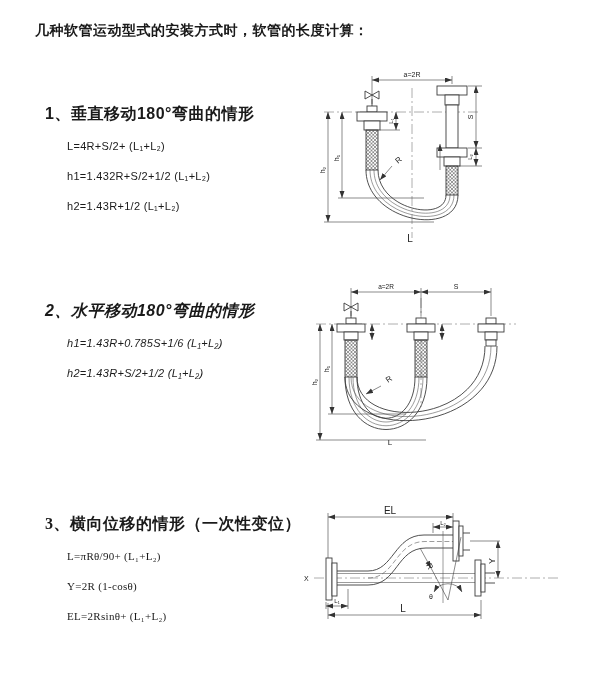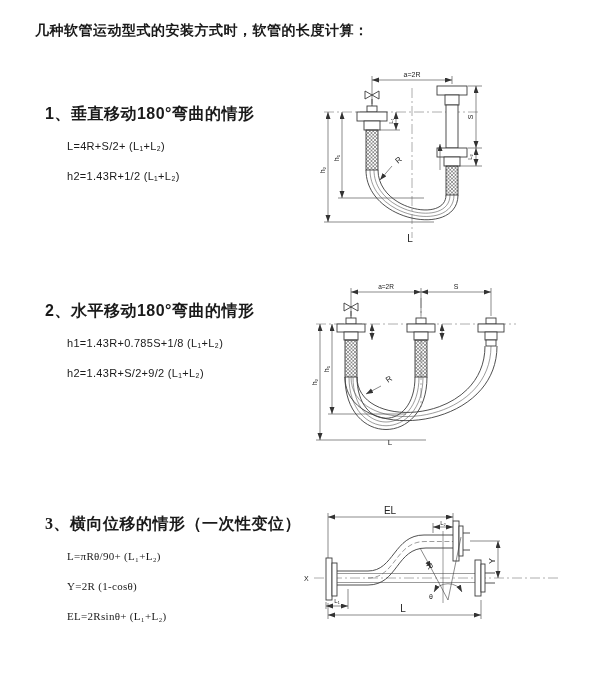"h1=1.432R+S/2+1/2 (L₁+L₂)" div.formula { html: none -> <div>h1=1.432R+S/2+1/2 (L₁+L₂)</div> }
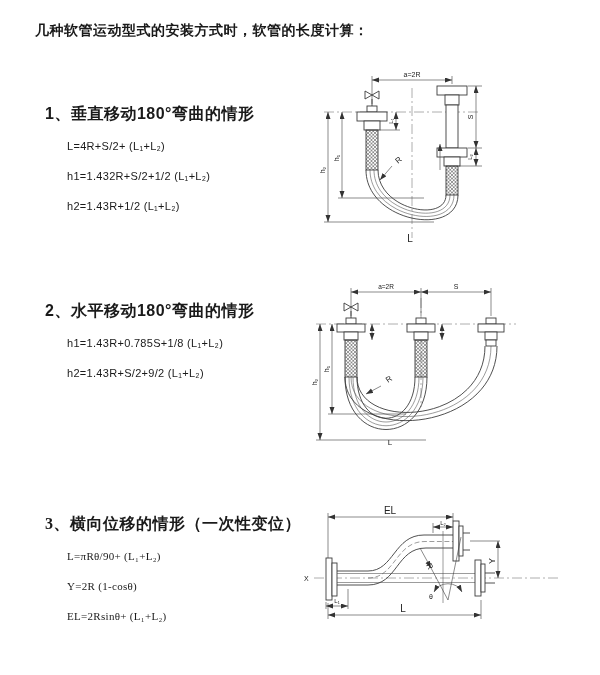"2、水平移动180°弯曲的情形" .sec2 { font-style: none -> italic }
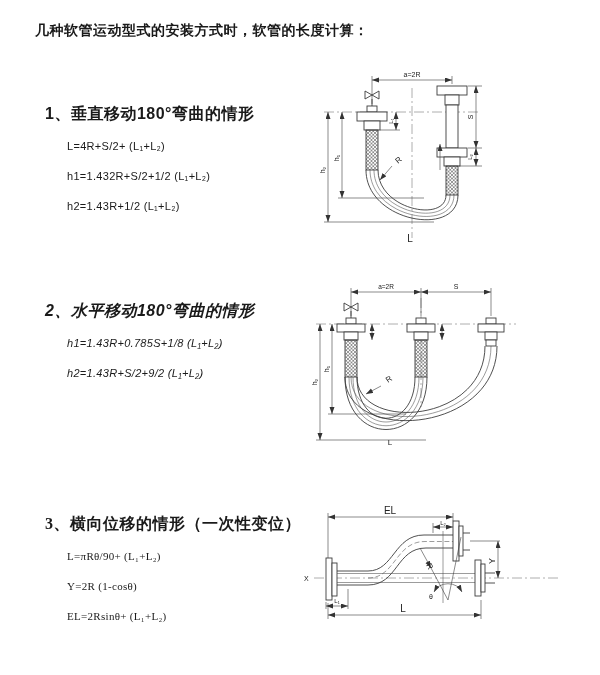"h1=1.43R+0.785S+1/8 (L₁+L₂)" div.formula { text: 1.43R+0.785S+1/8 -> 1.43R+0.785S+1/6 }
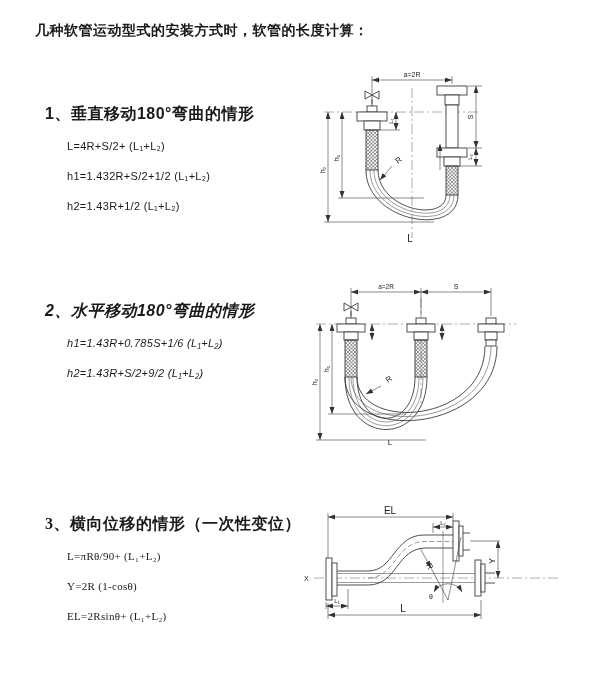"h2=1.43R+S/2+9/2 (L₁+L₂)" div.formula { text: 1.43R+S/2+9/2 -> 1.43R+S/2+1/2 }
